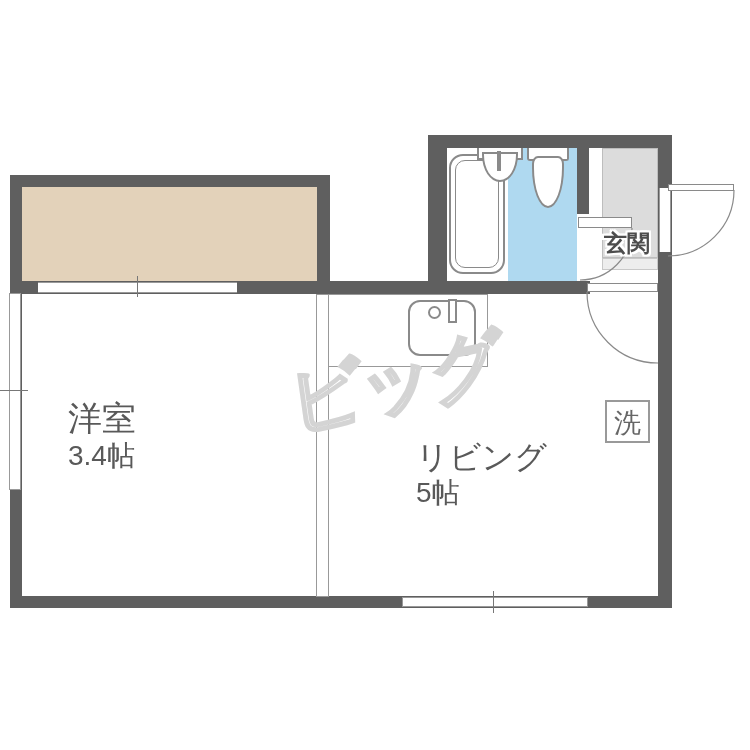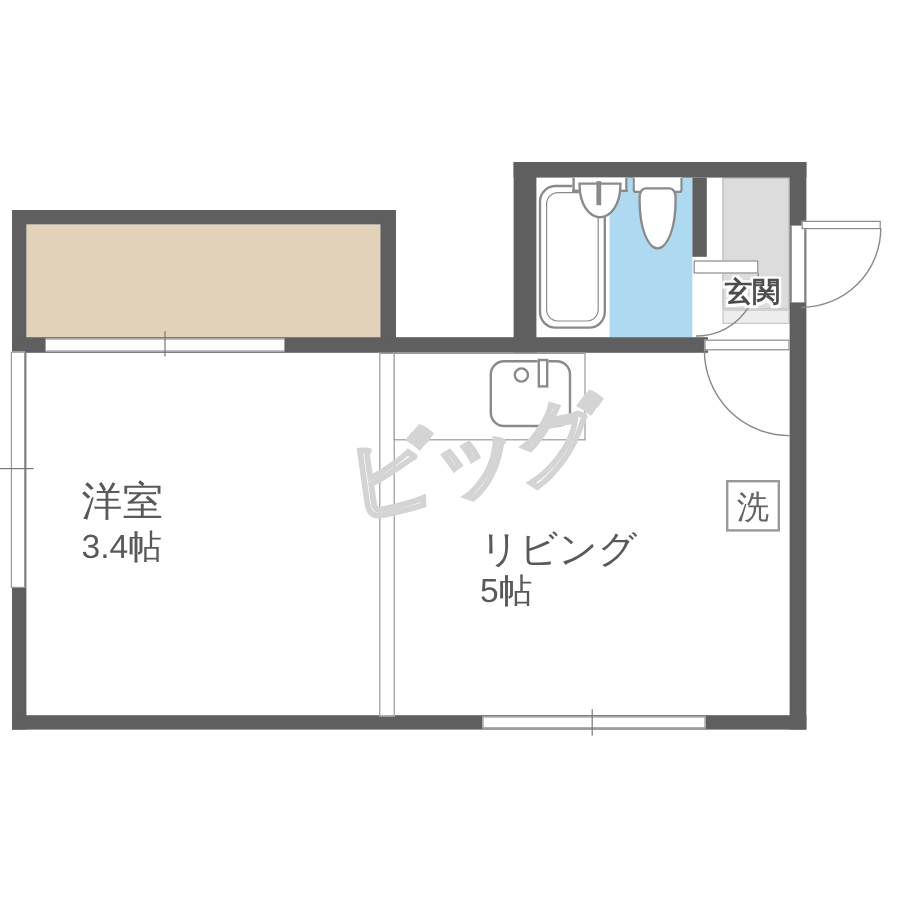"リビング" div.abs { left: 400px -> 416px }
